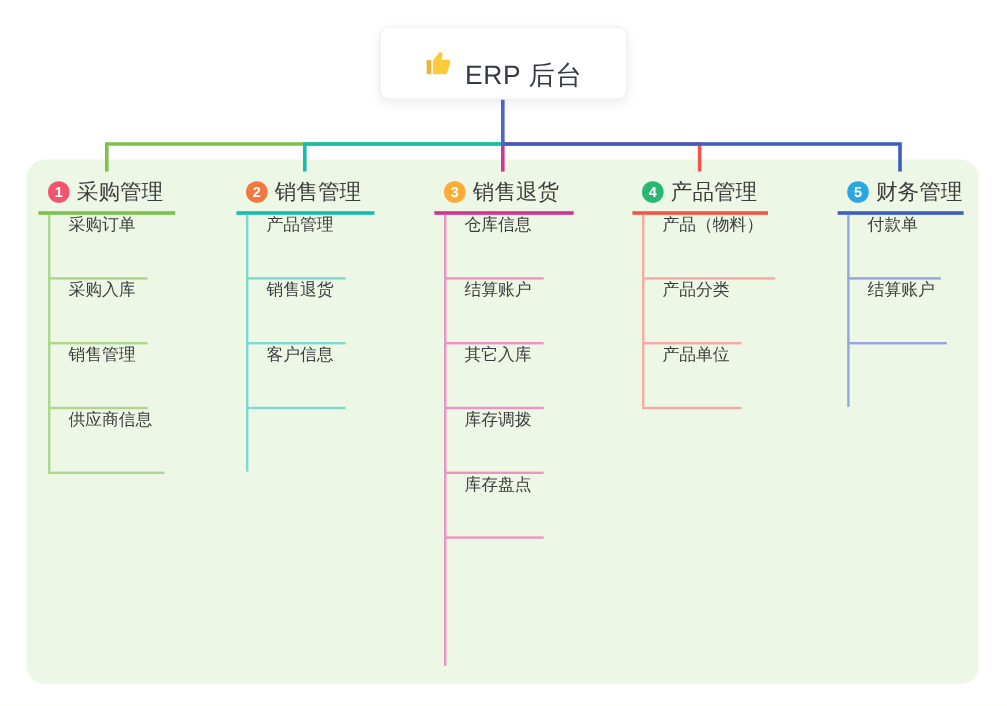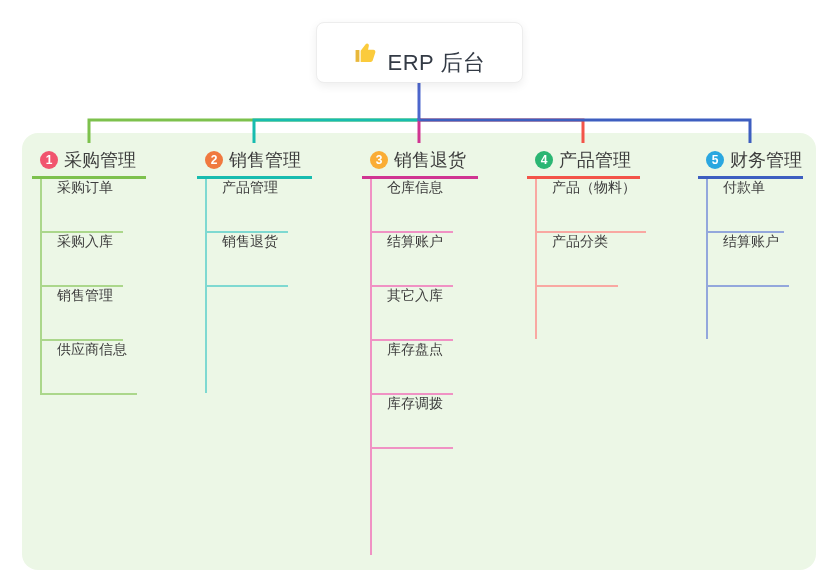"客户信息" div.child-row { html: none -> <div> <span>客户信息</span> </div> }
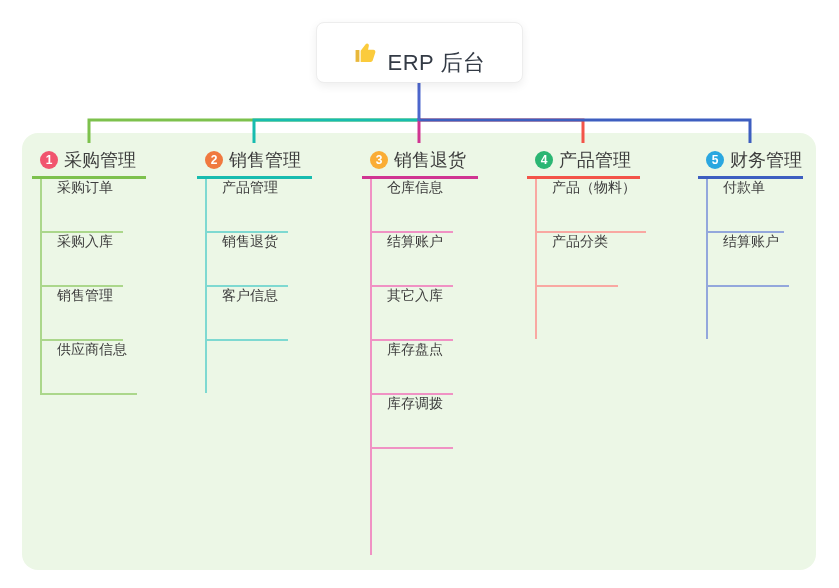"产品单位" div.child-row { html: none -> <div> <span>产品单位</span> </div> }
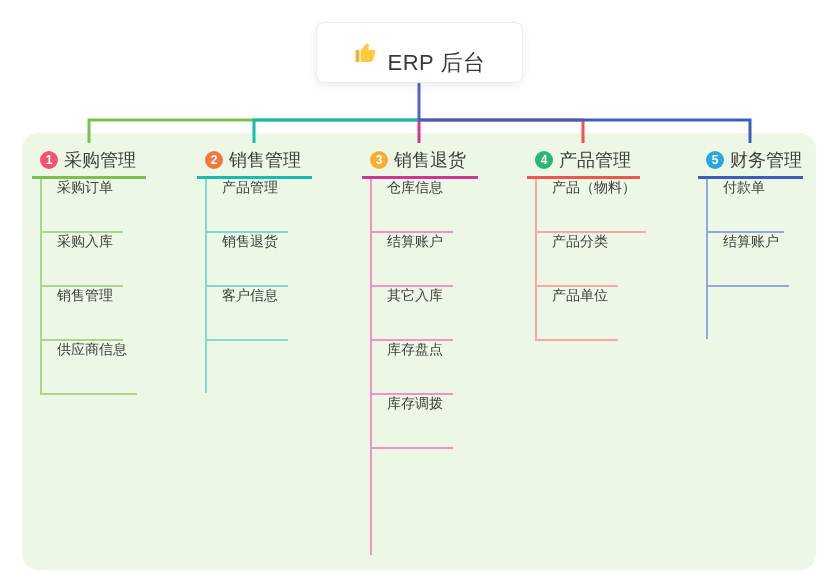"库存盘点" div.child-row { order: before "库存调拨" -> after "库存调拨" }
